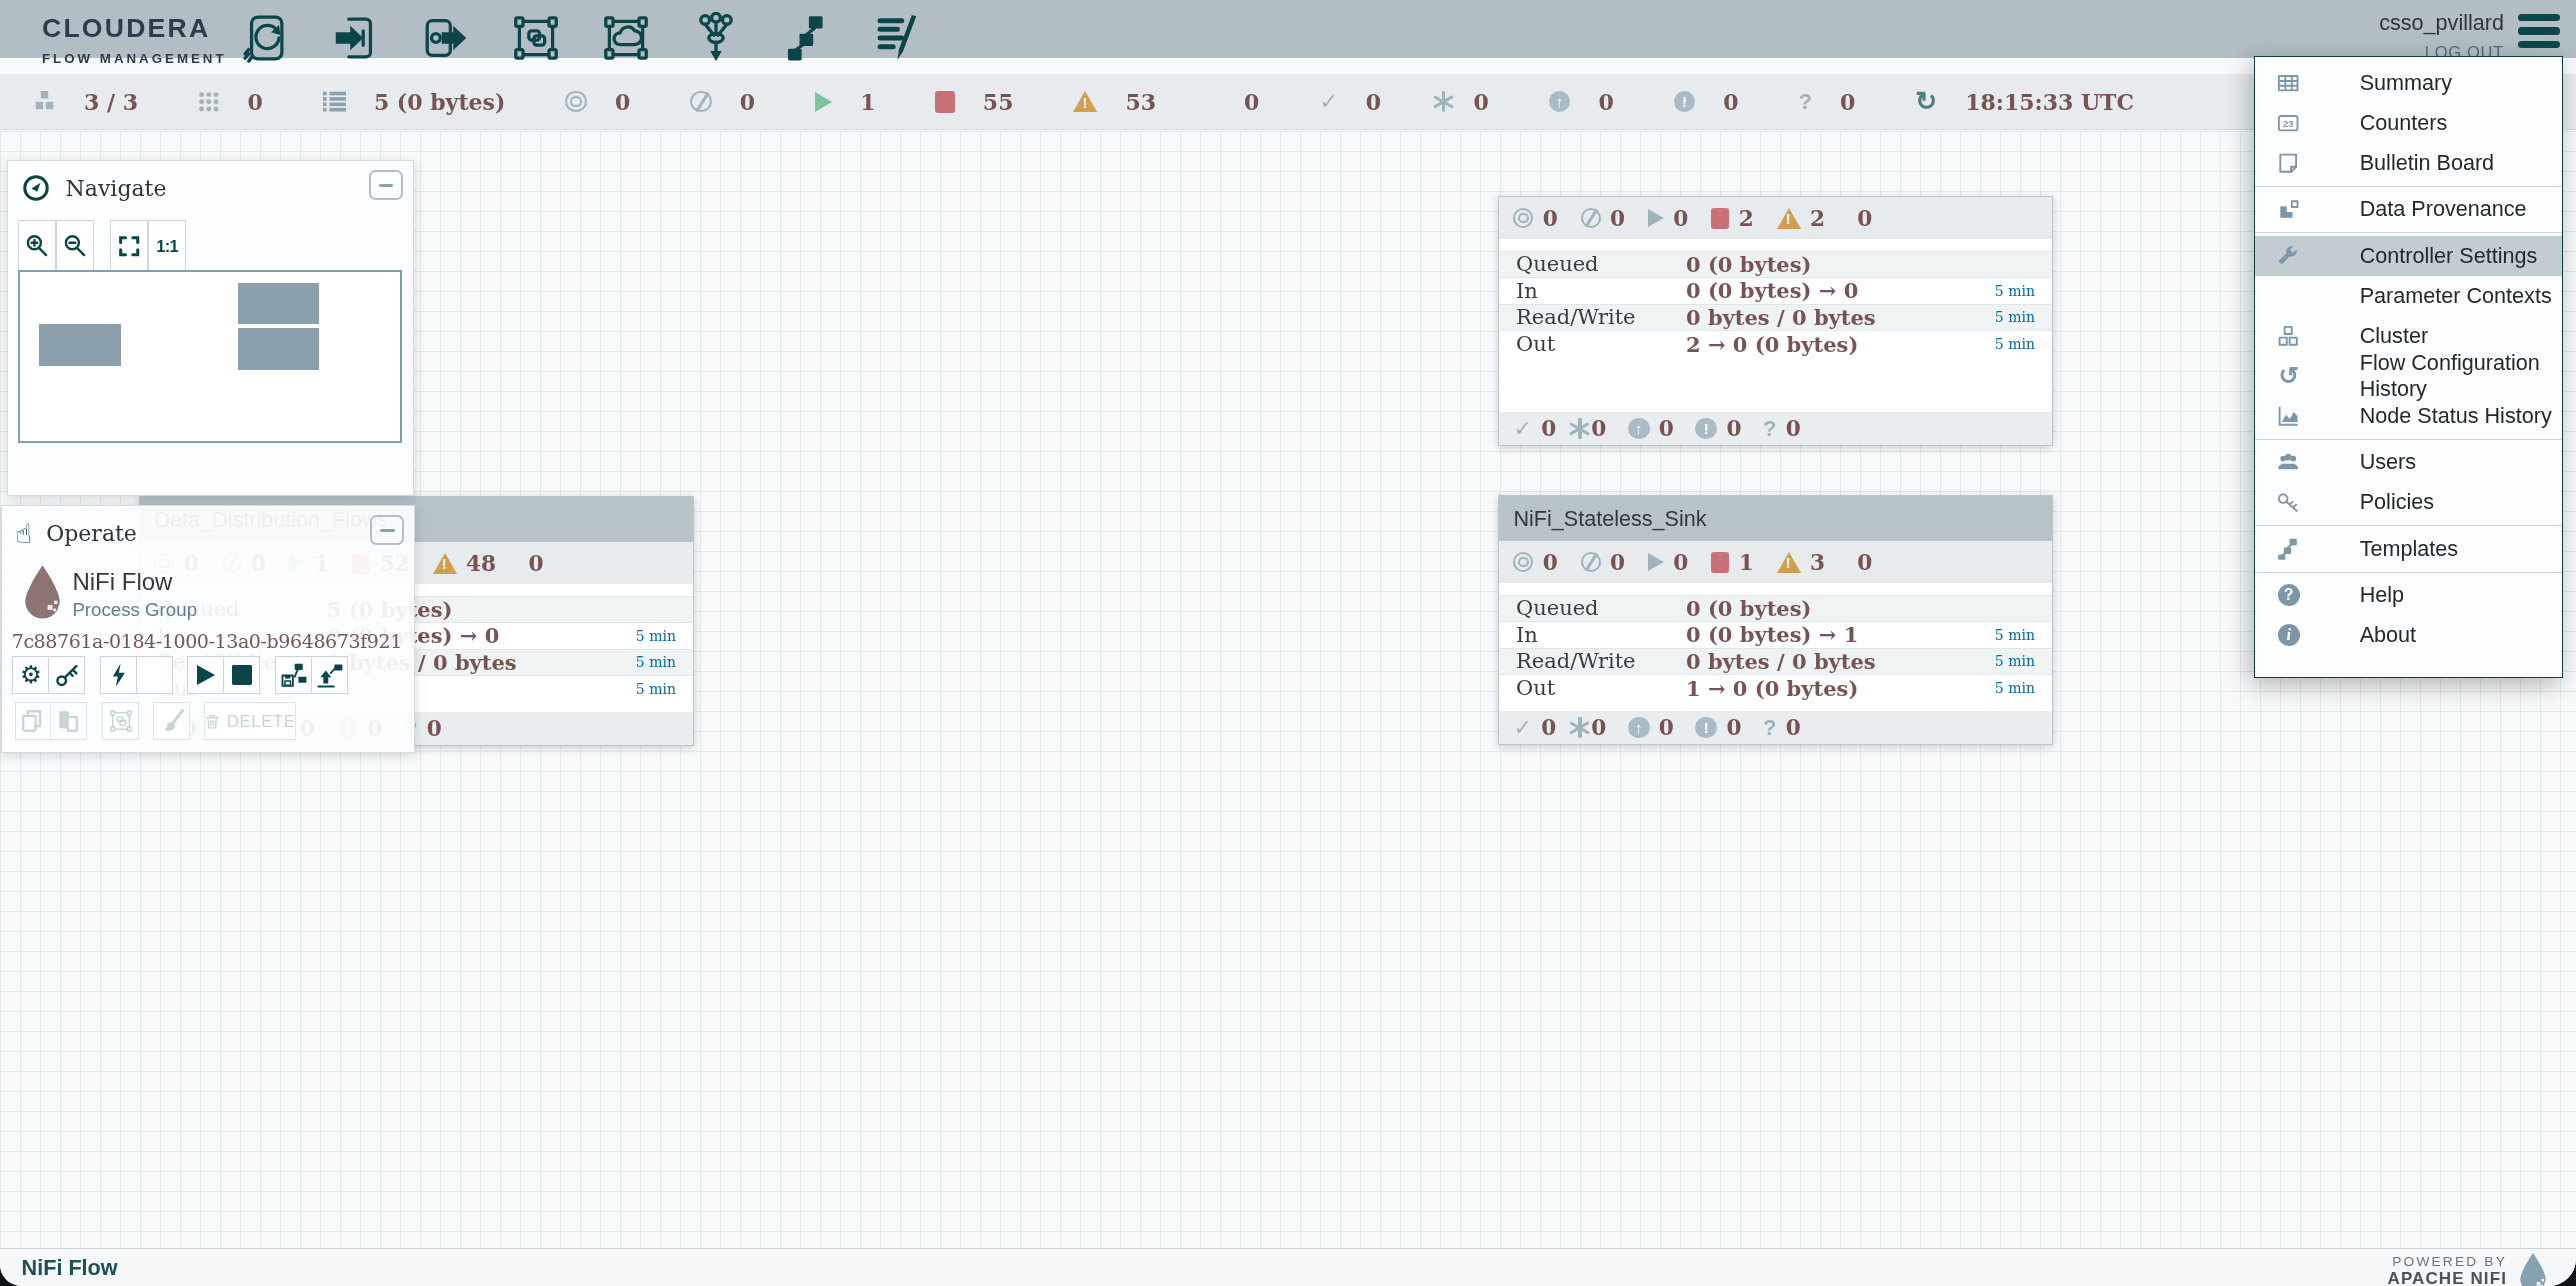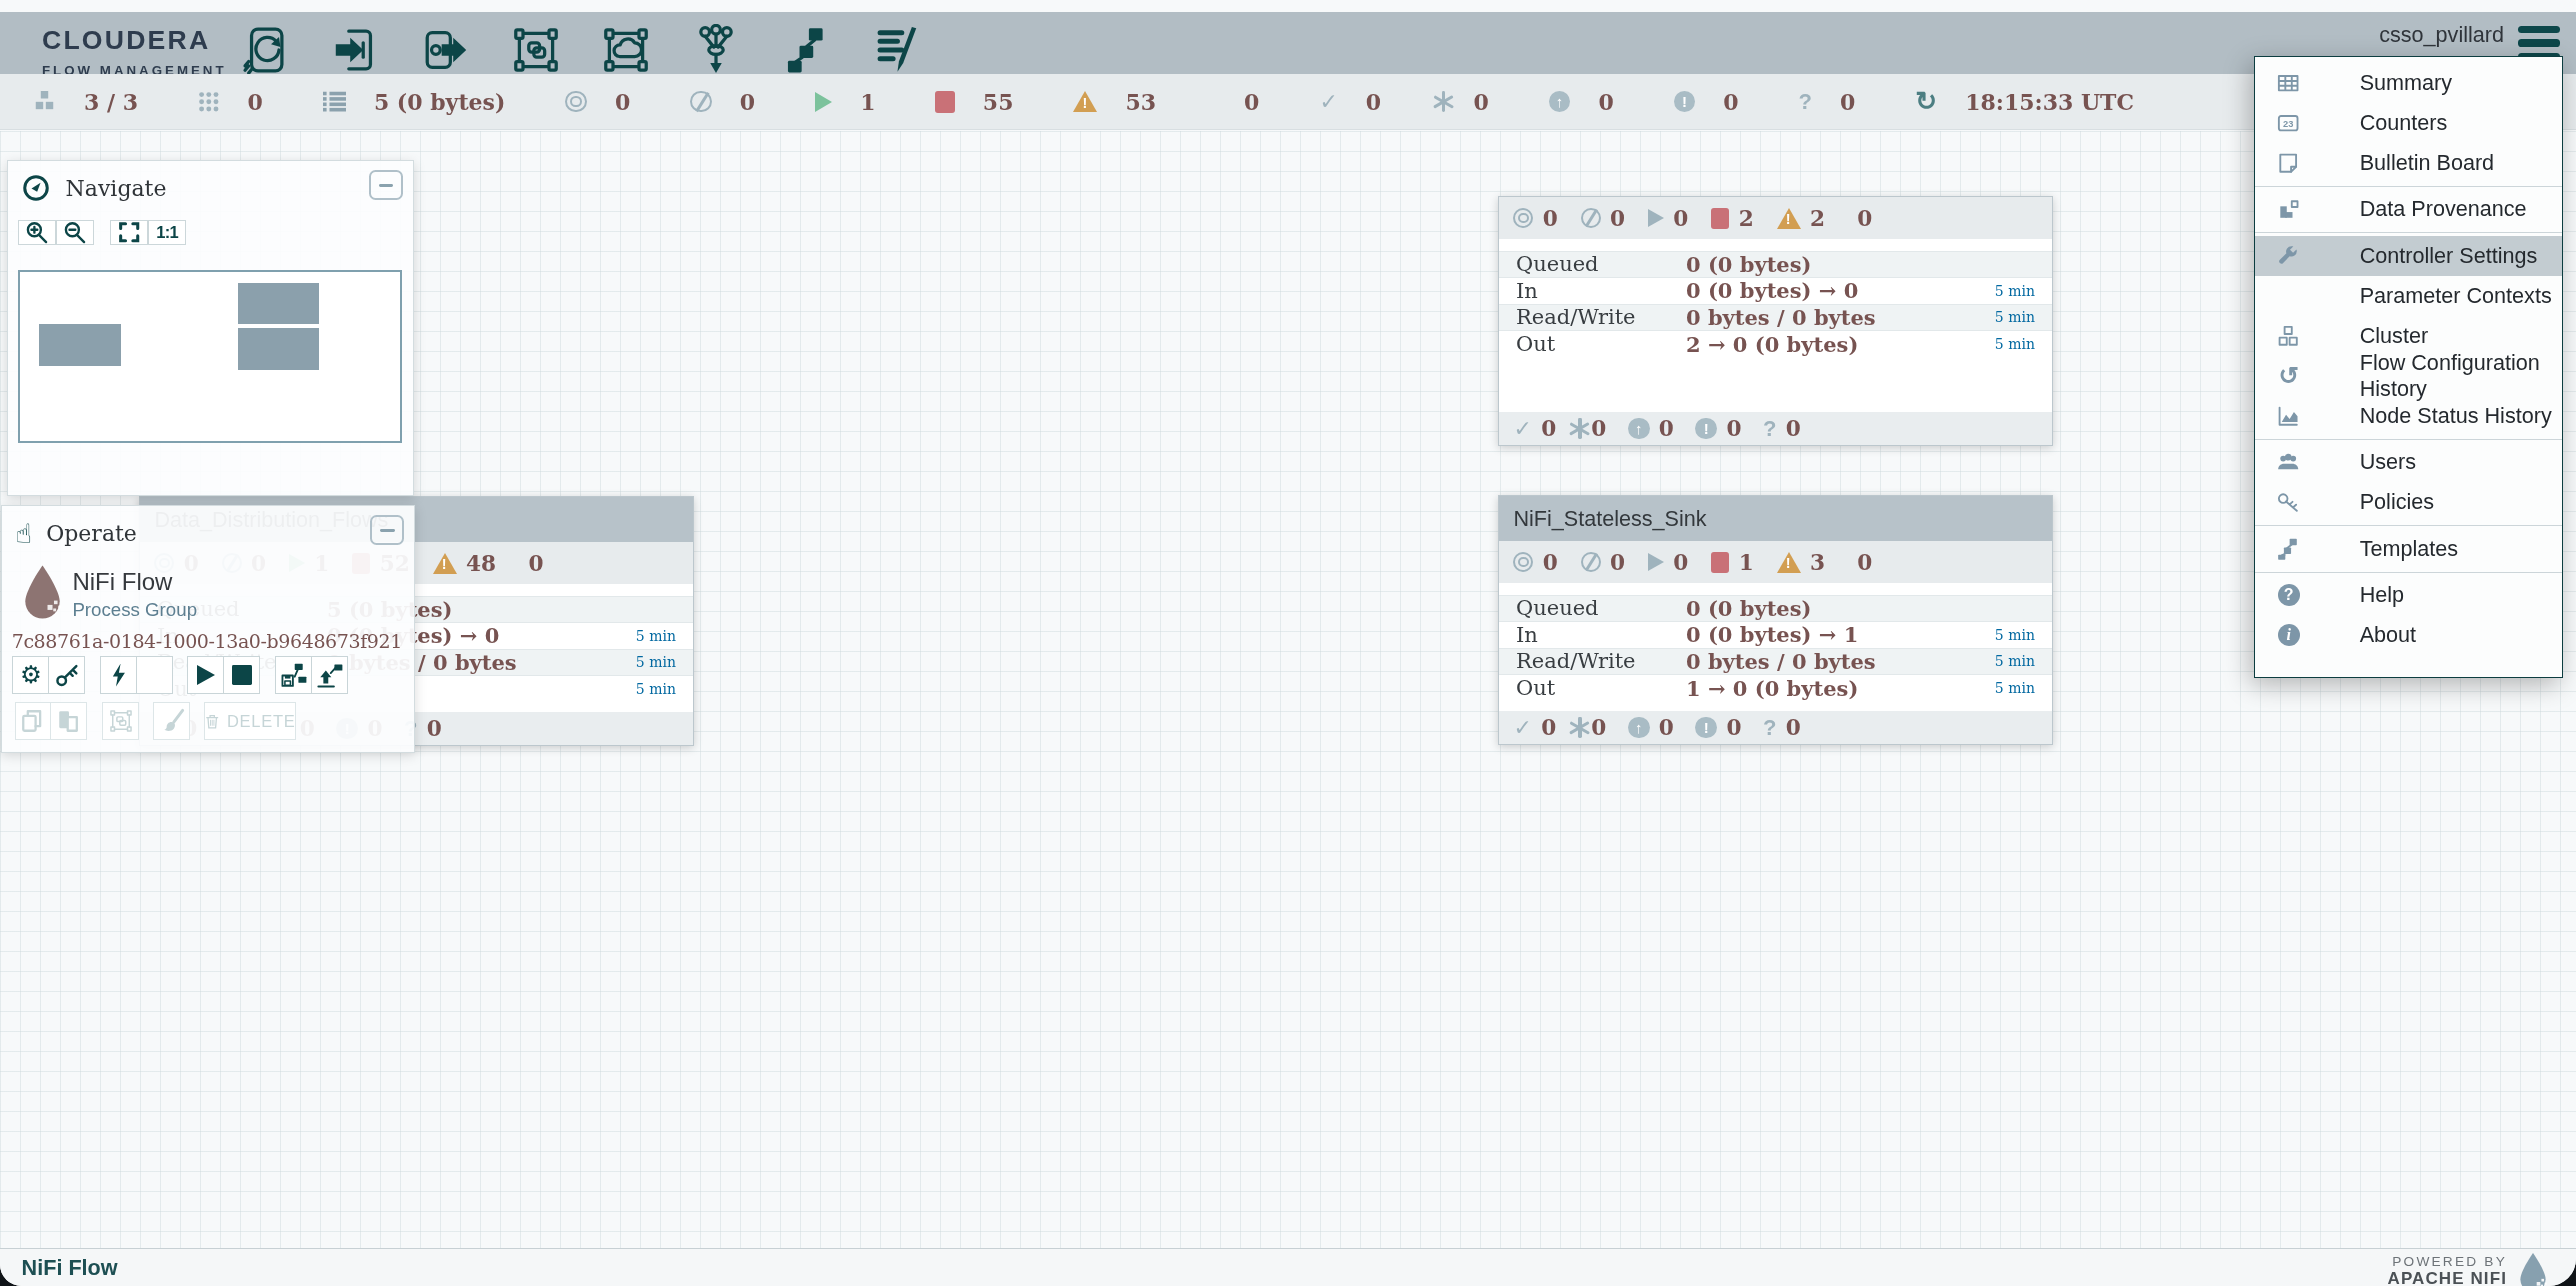"CLOUDERA" .hdr { height: 72px -> 58px; margin-top: 12px -> none }
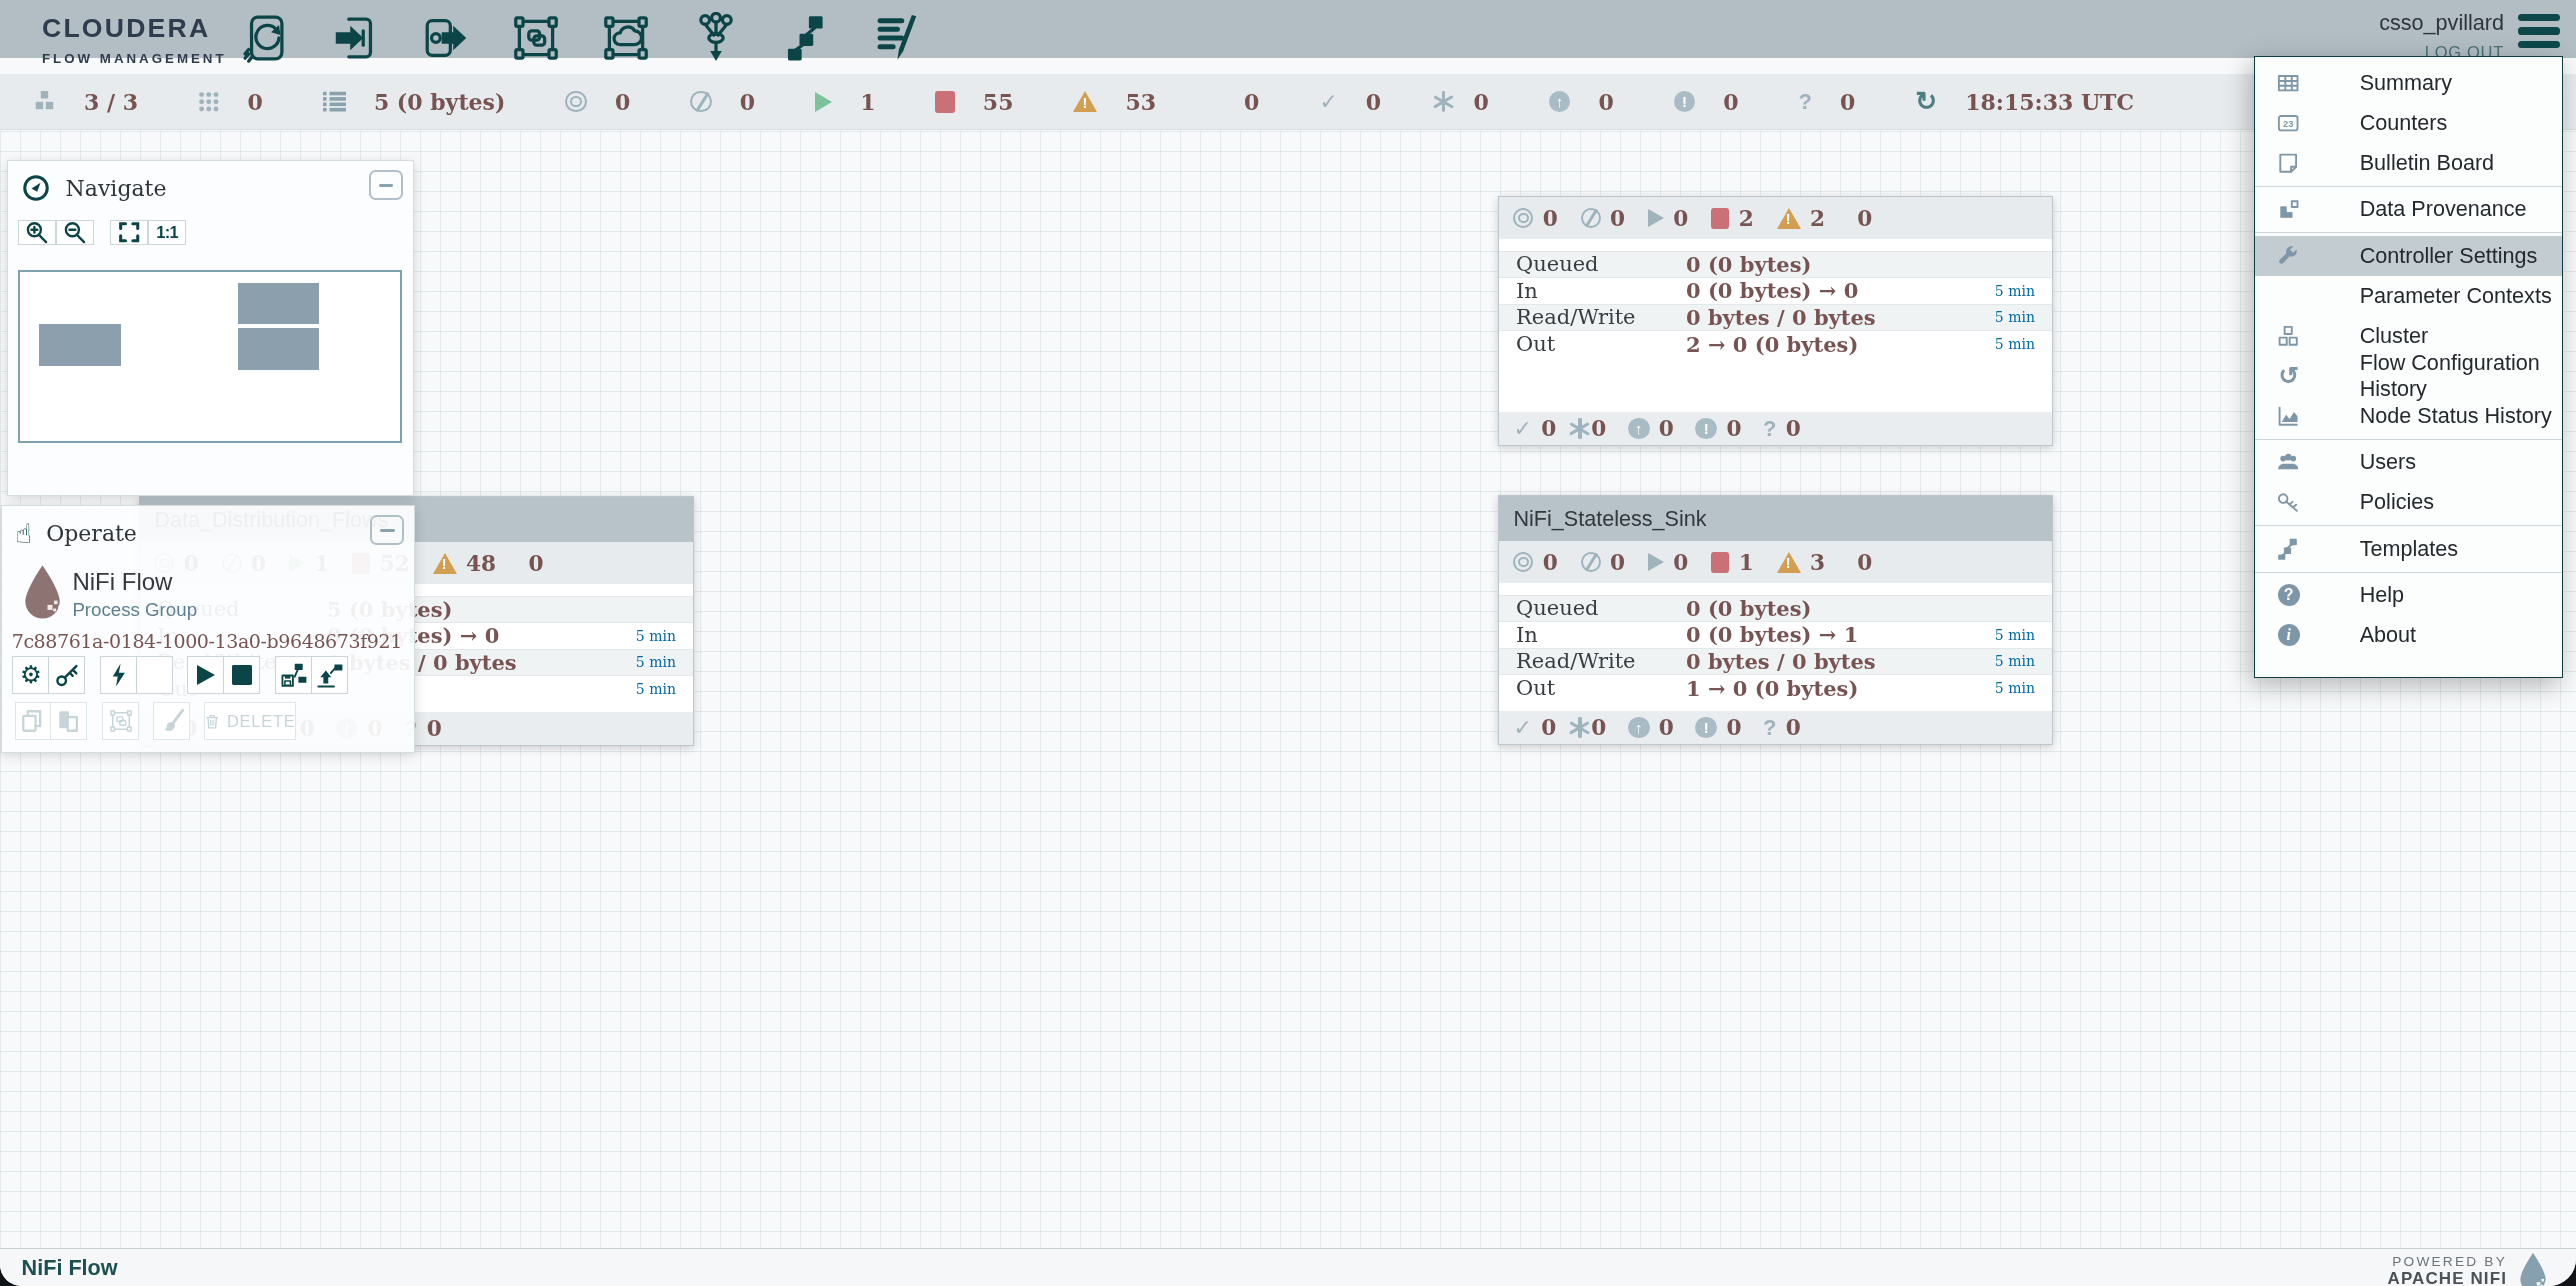"1:1" .nbtn { height: 25px -> 52px }
